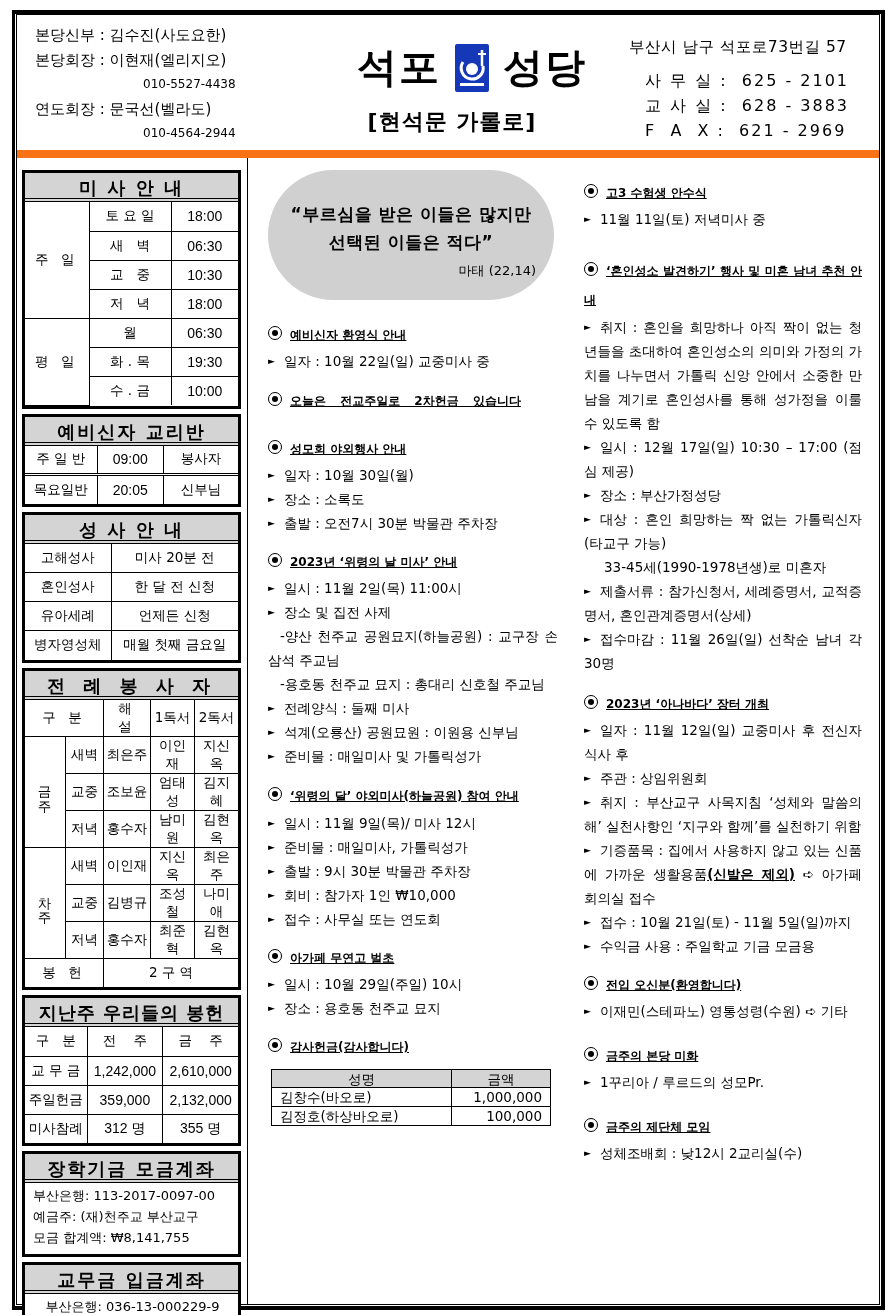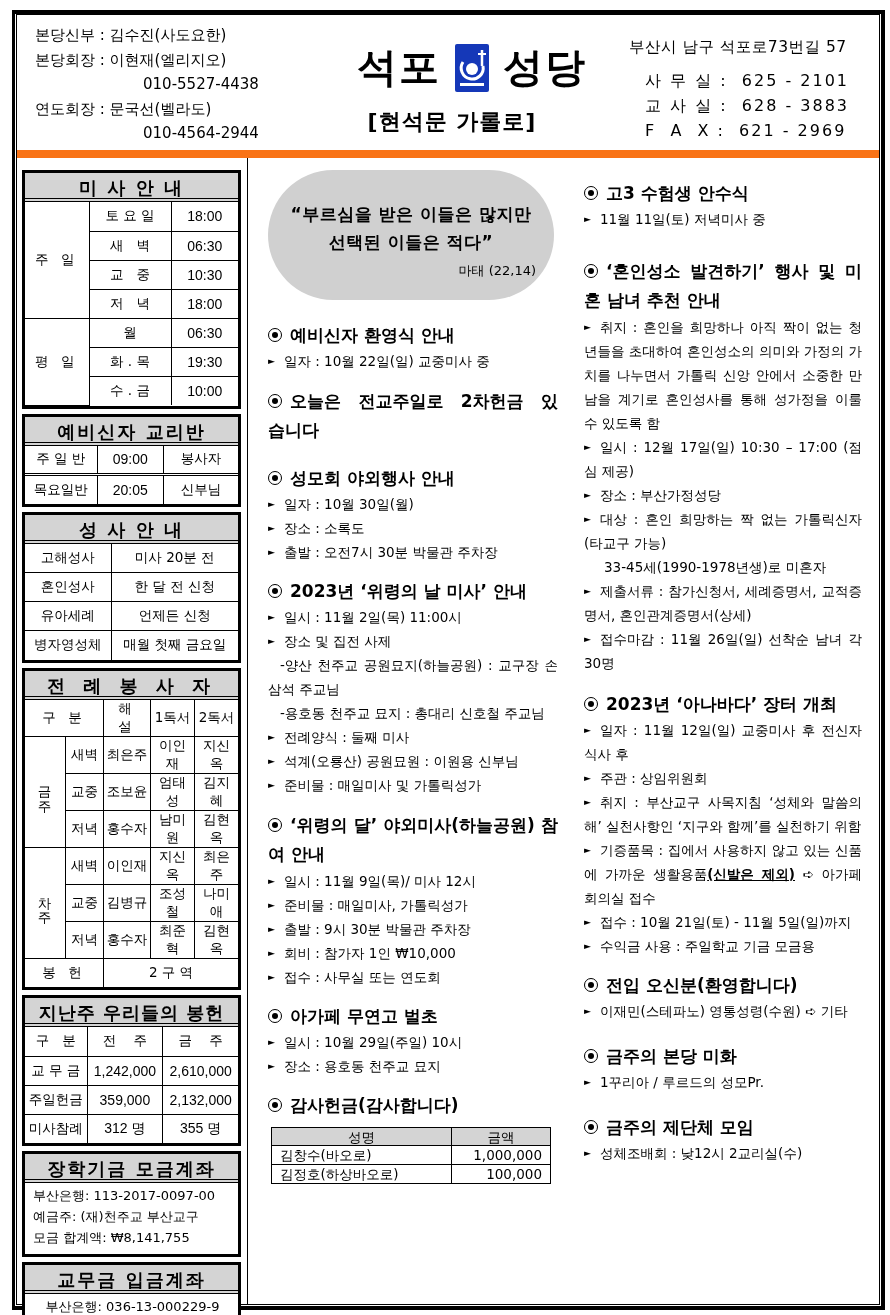"010-5527-4438" .hdr-left .phone { font-size: 15px -> 12px }
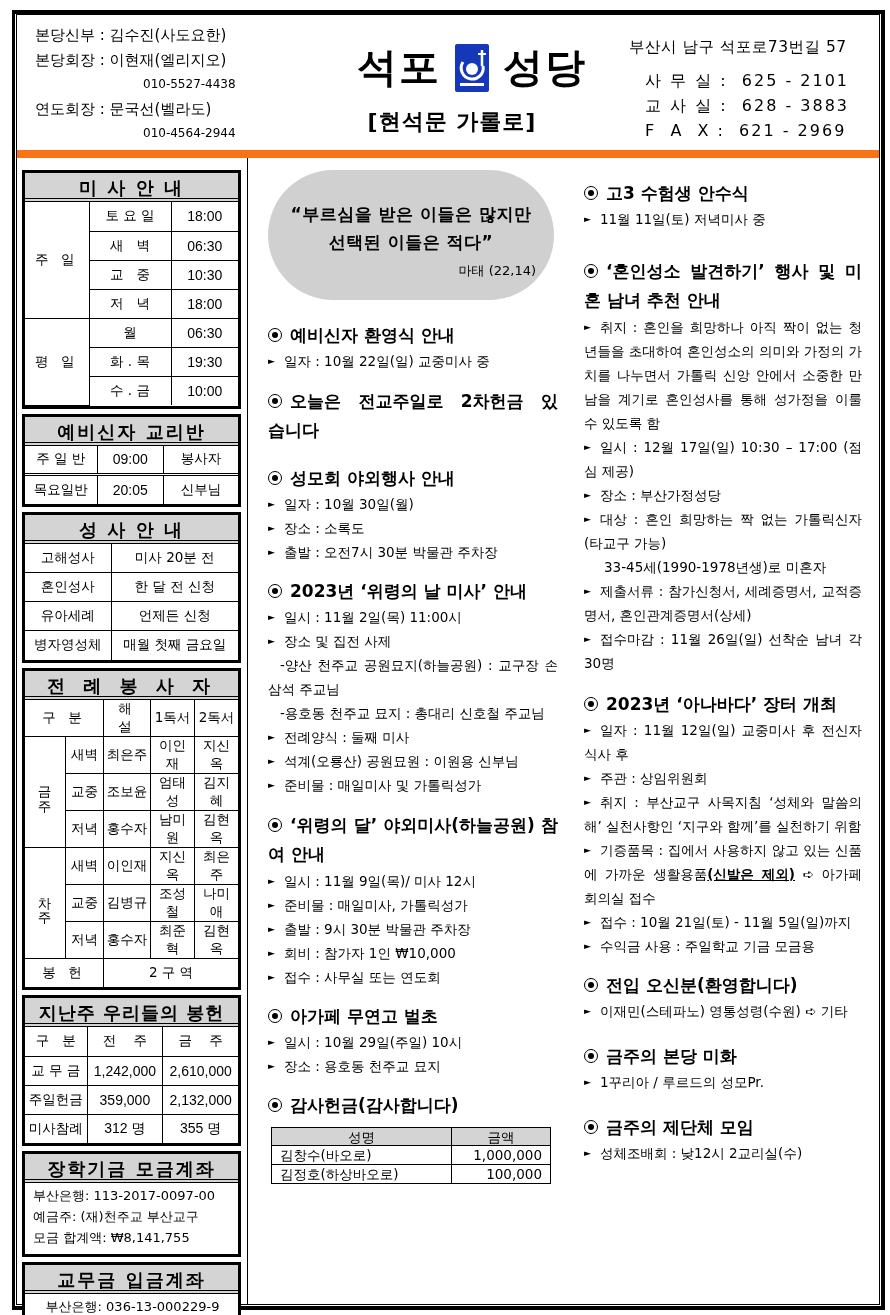"고3 수험생 안수식" .sec-title { font-size: 17px -> 12px; text-decoration: none -> underline }
